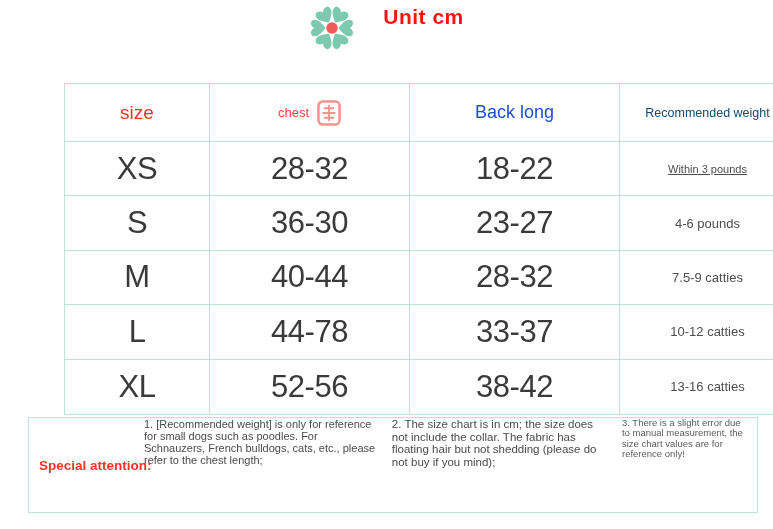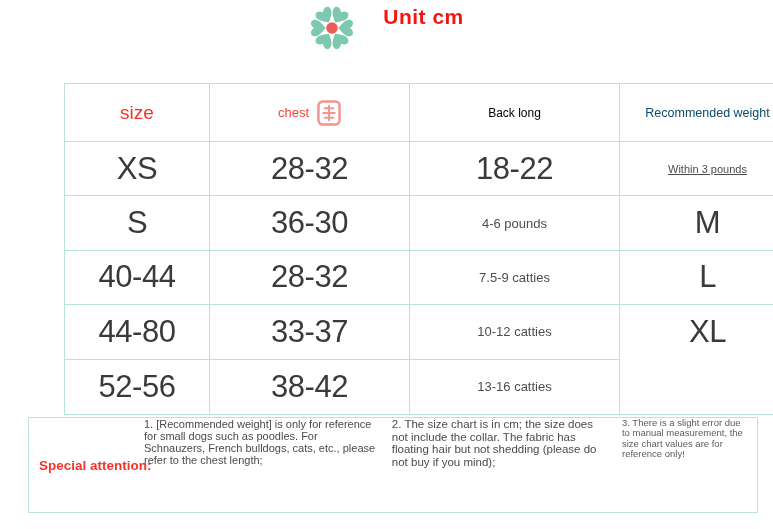"Back long" .head-back { color: #000000 -> #1d4ed8; font-size: 12px -> 18px }
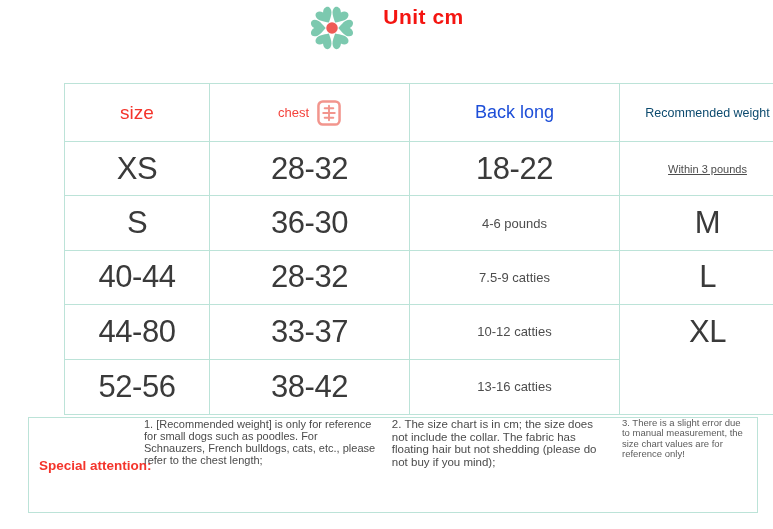"23-27" div.cell { html: none -> <div>23-27</div> }
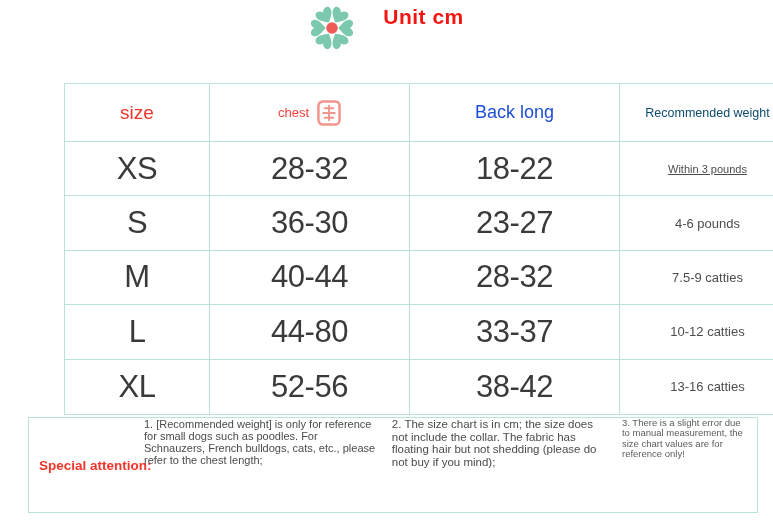"44-80" div.cell { text: 44-80 -> 44-78 }
